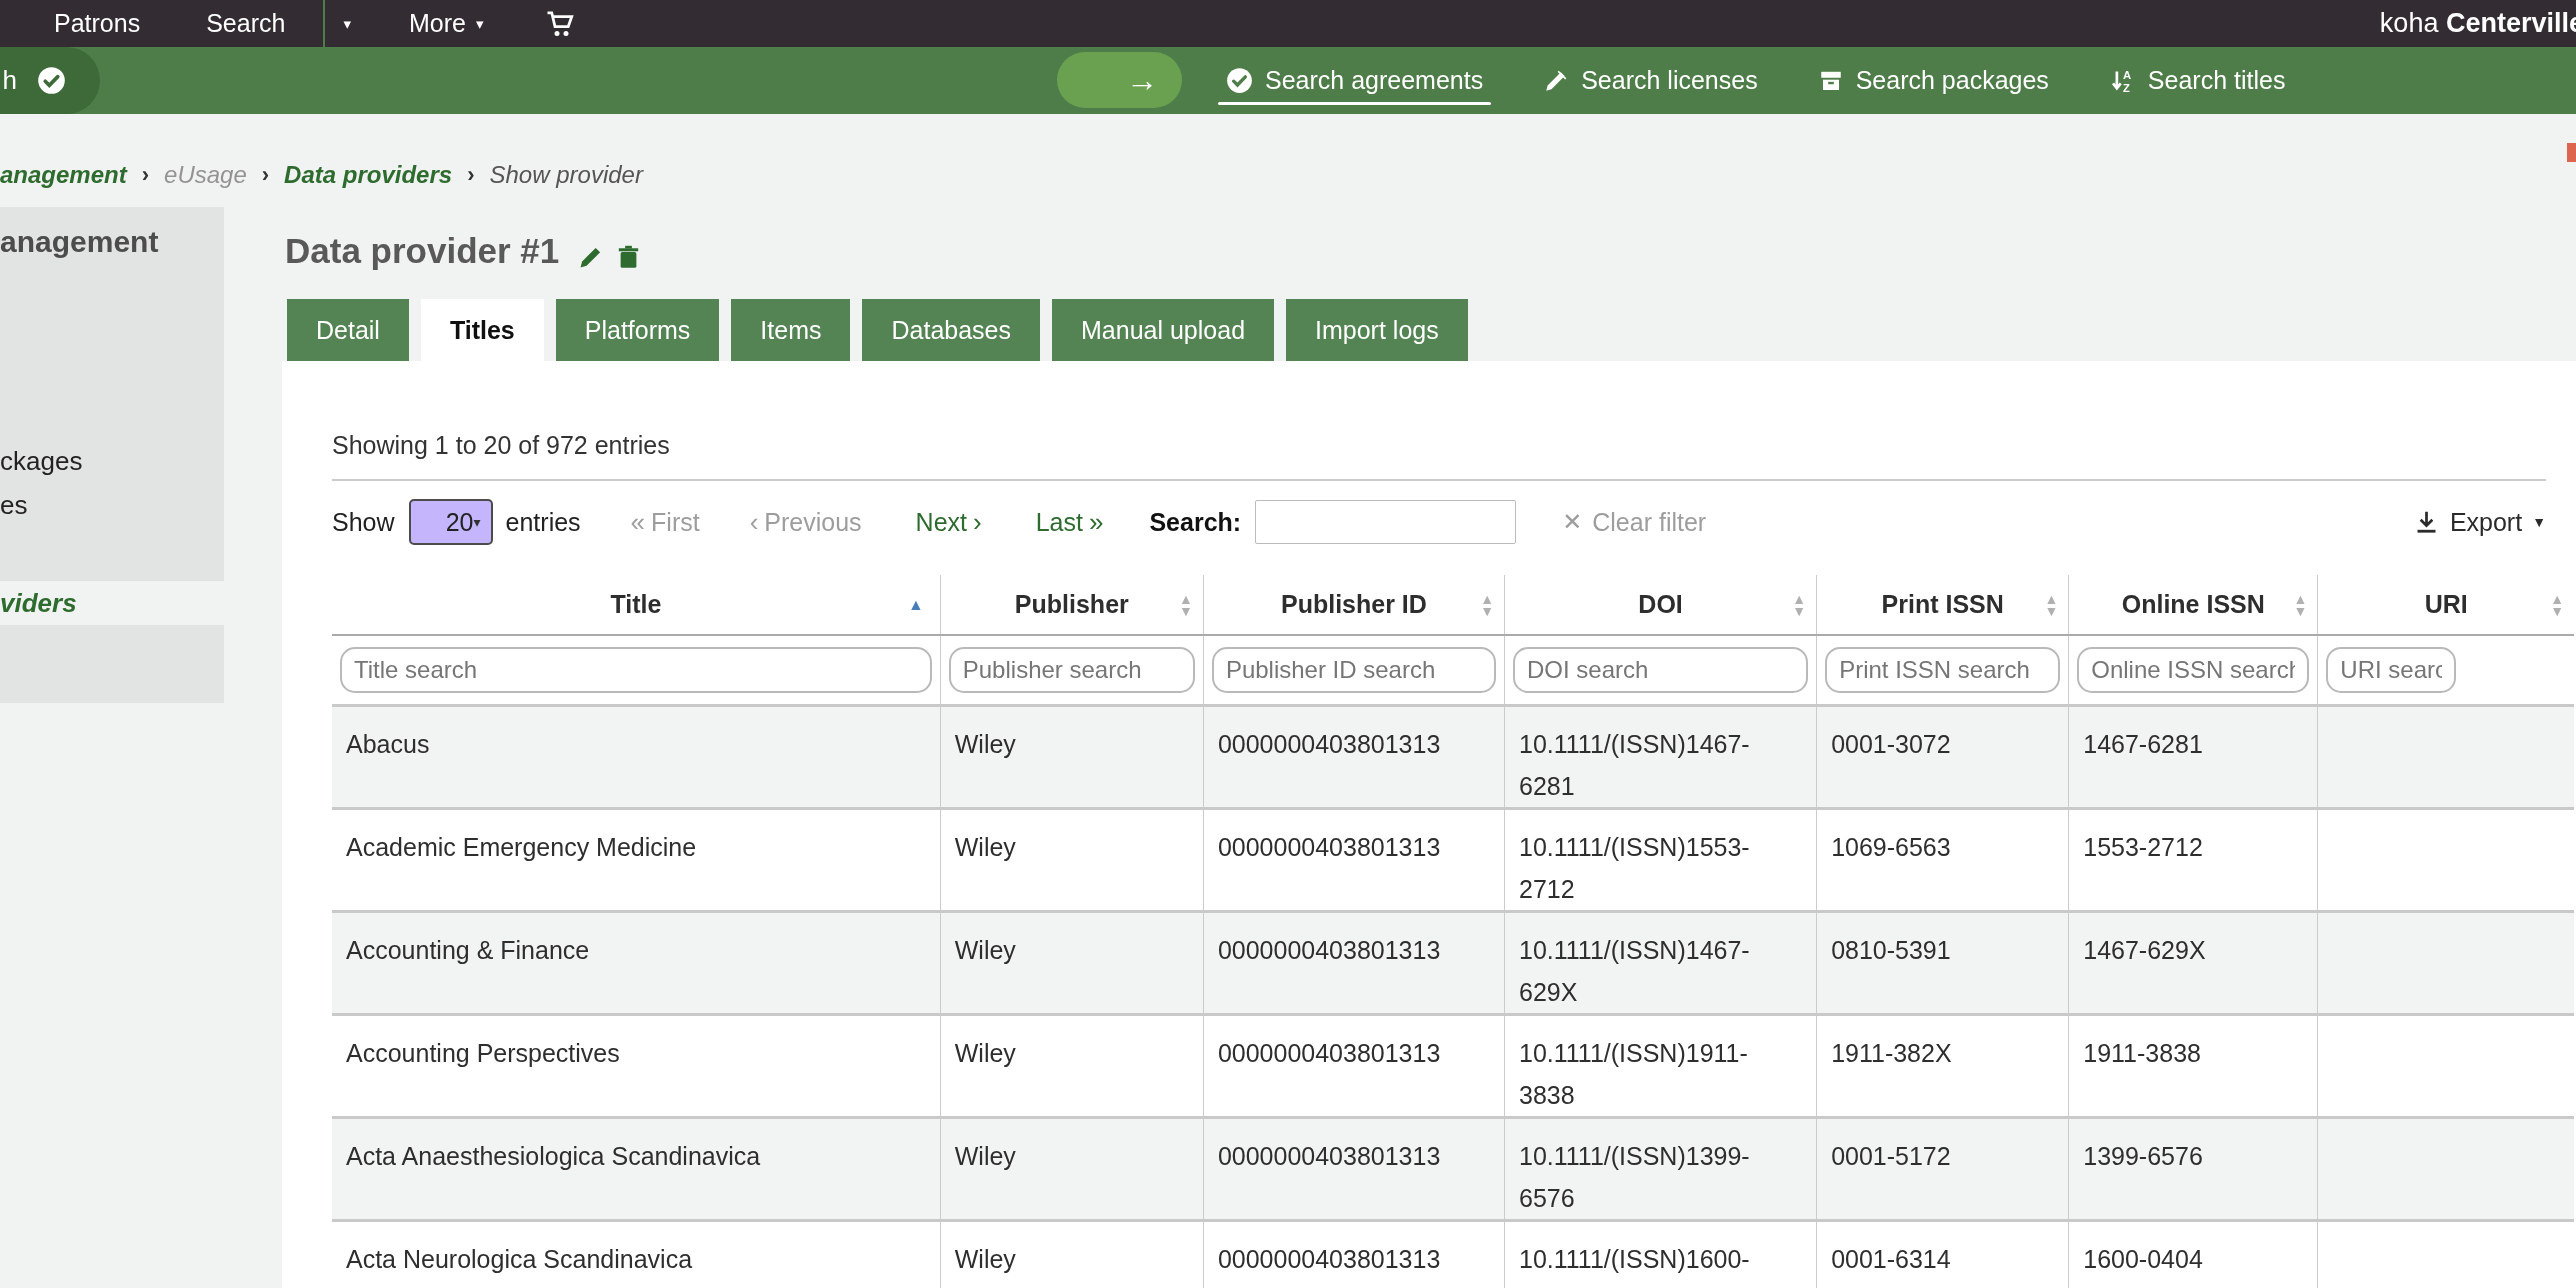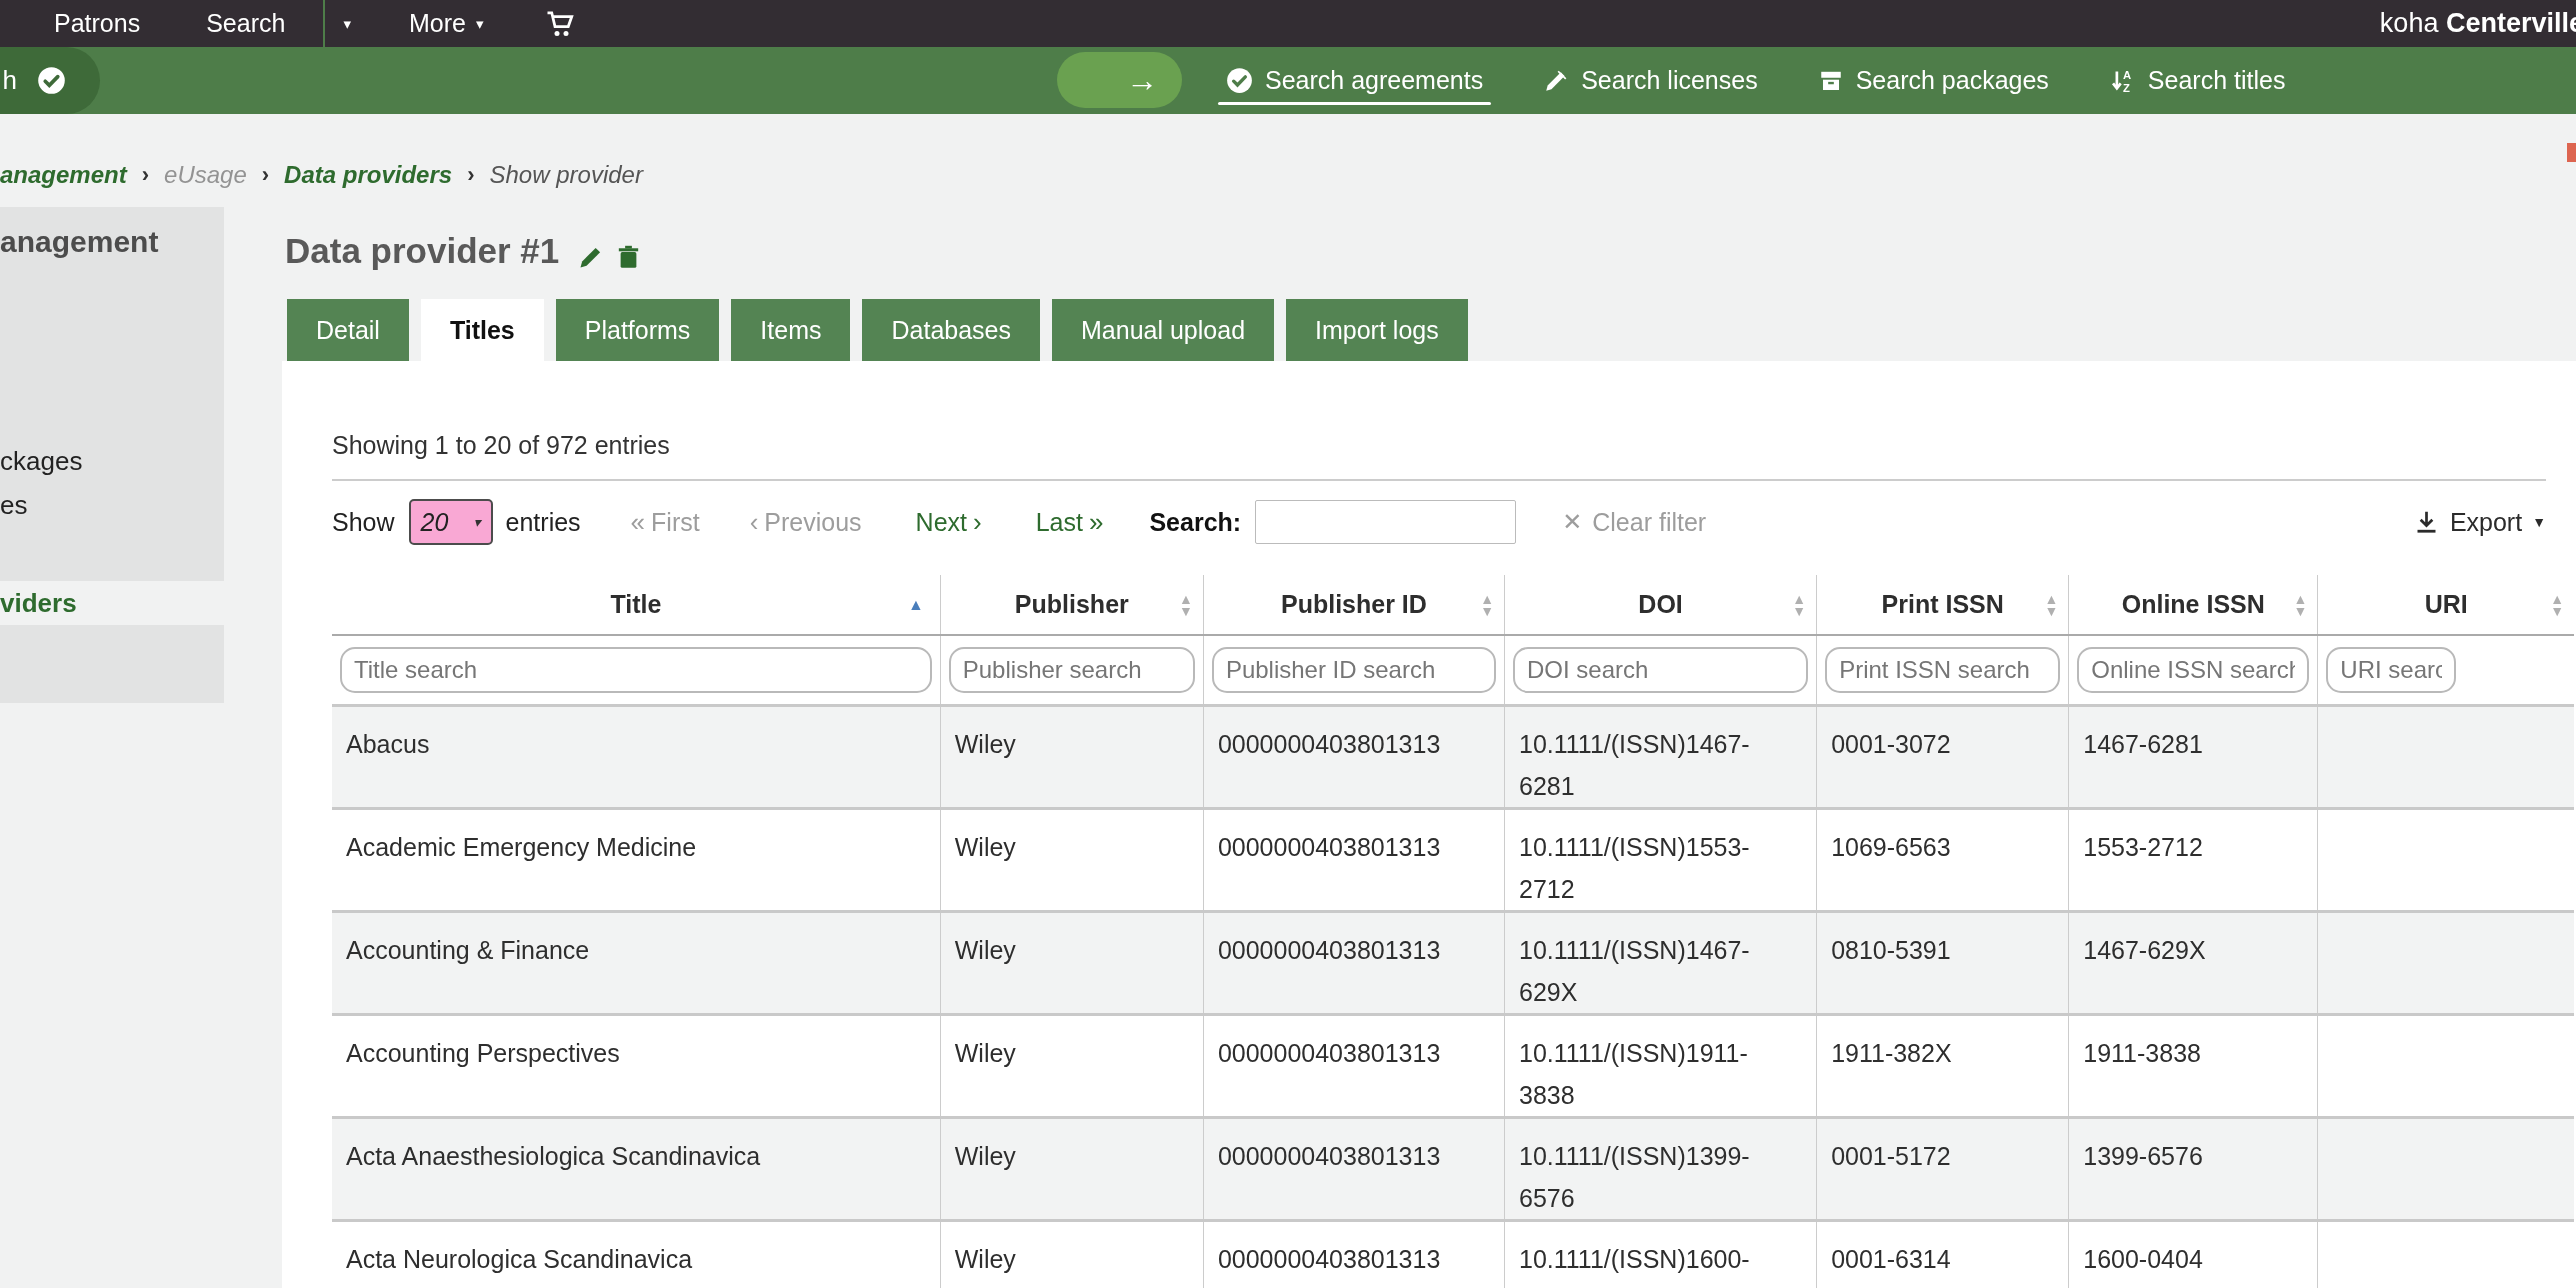"20" .page-size { background: #f9a8d4 -> #c4b5fd; font-style: italic -> none; justify-content: space-between -> flex-end }
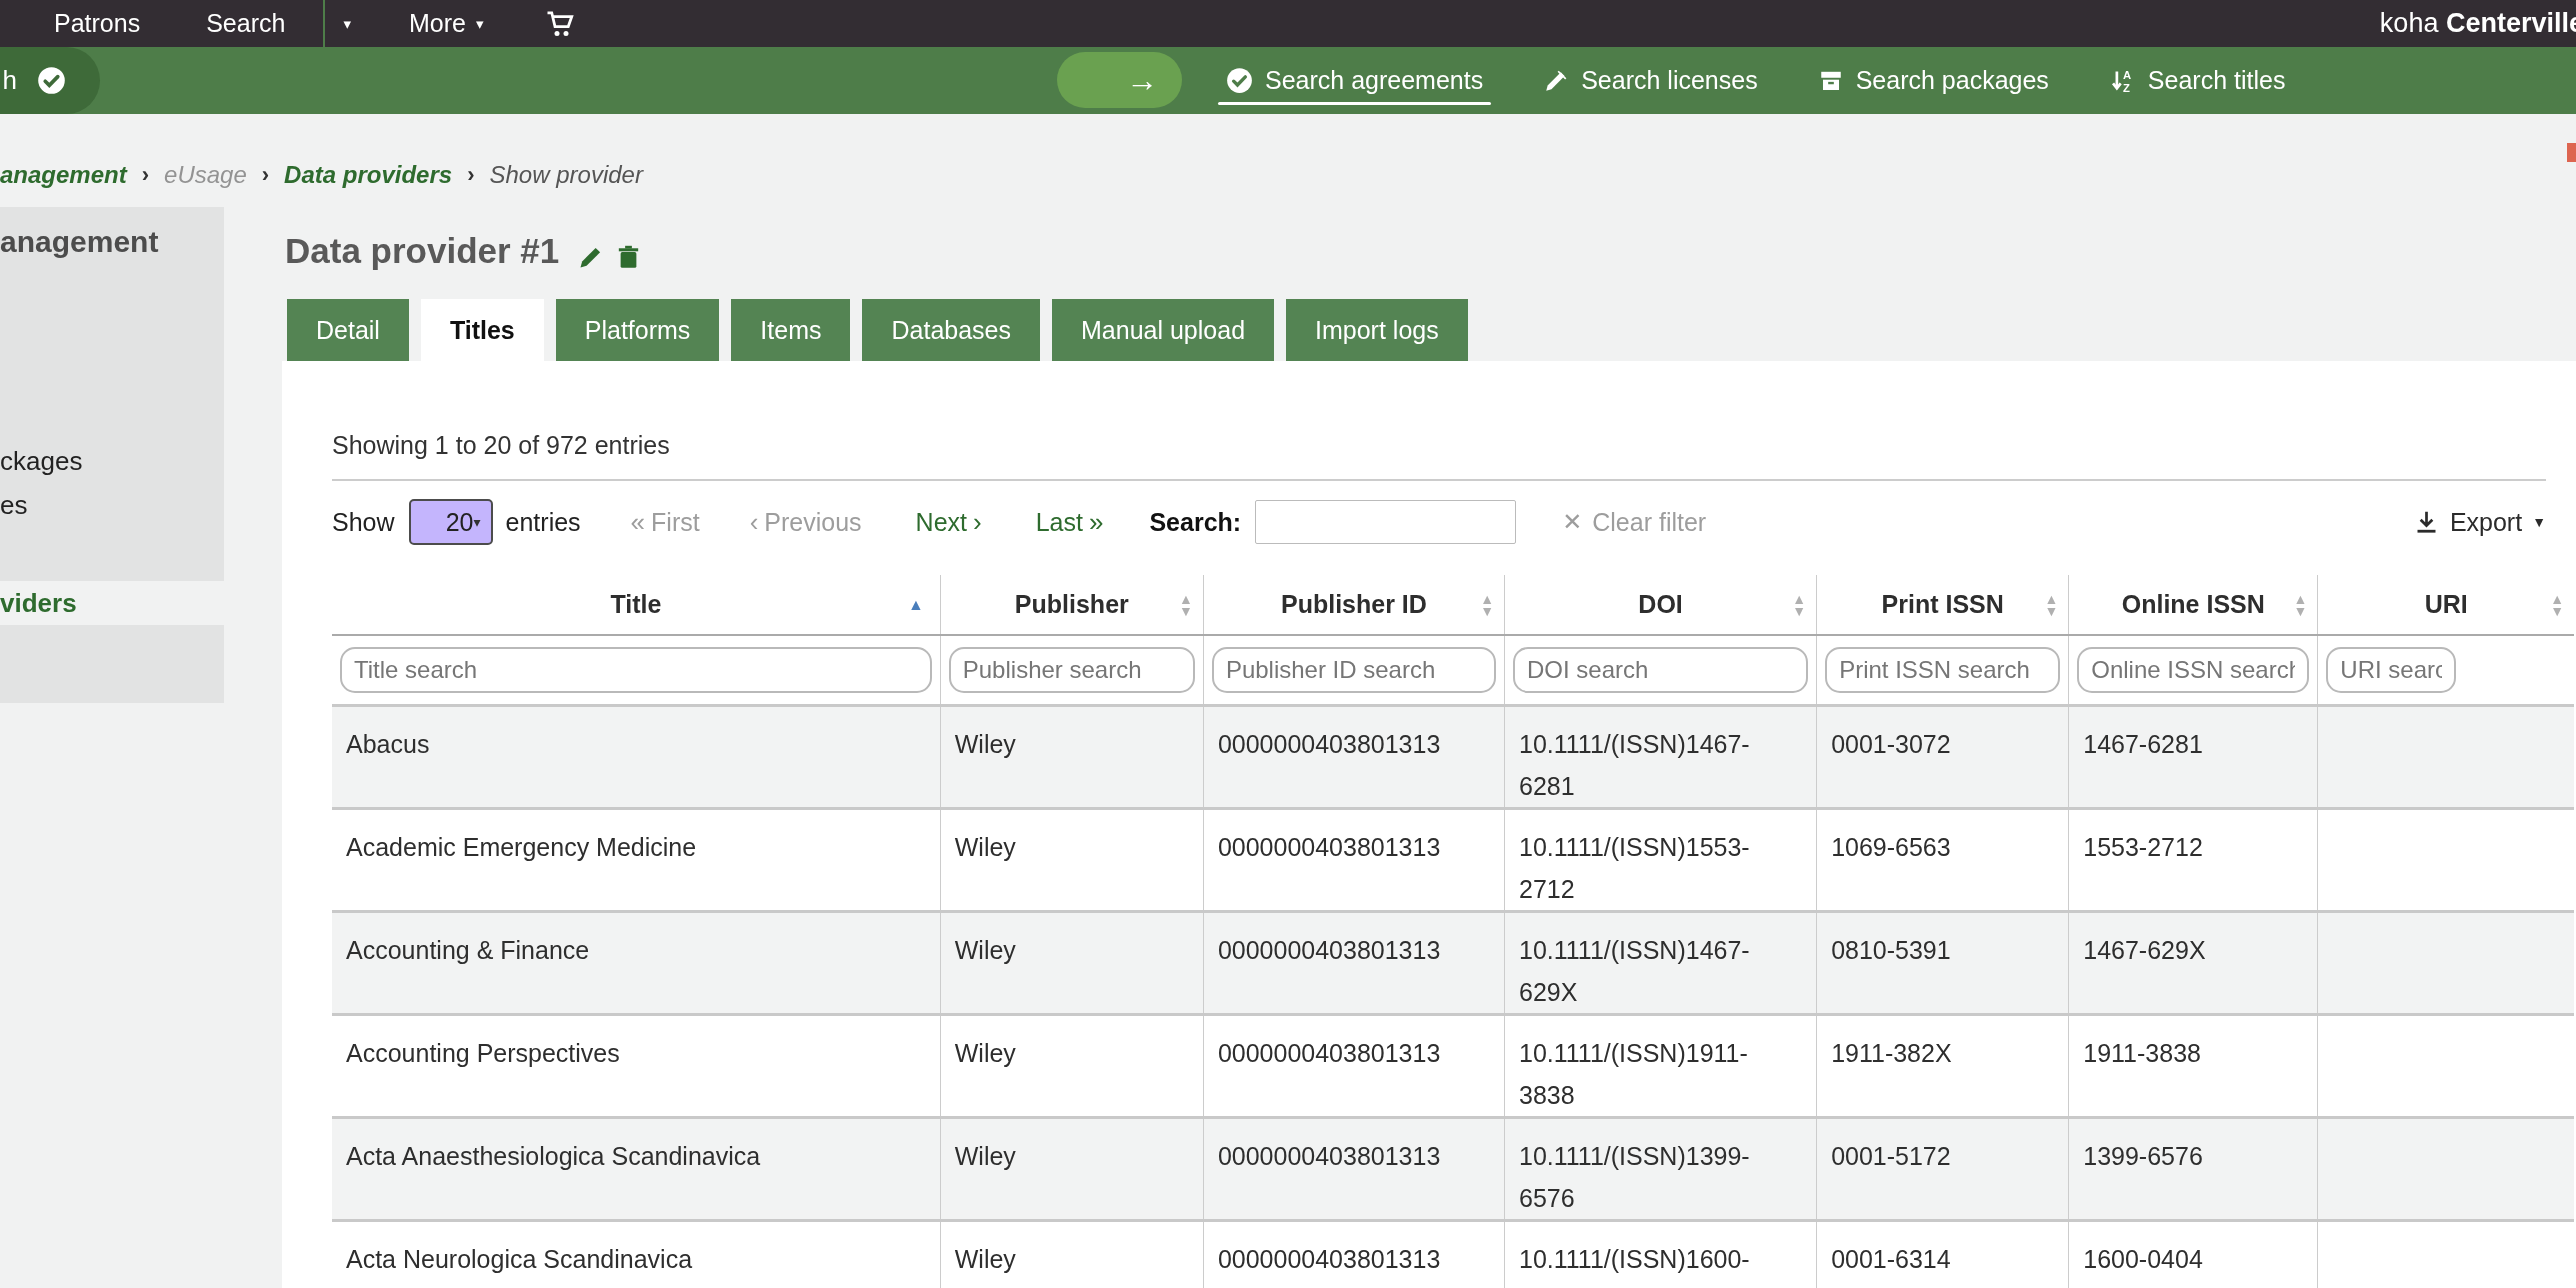"viders" .side-active { font-style: none -> italic }
